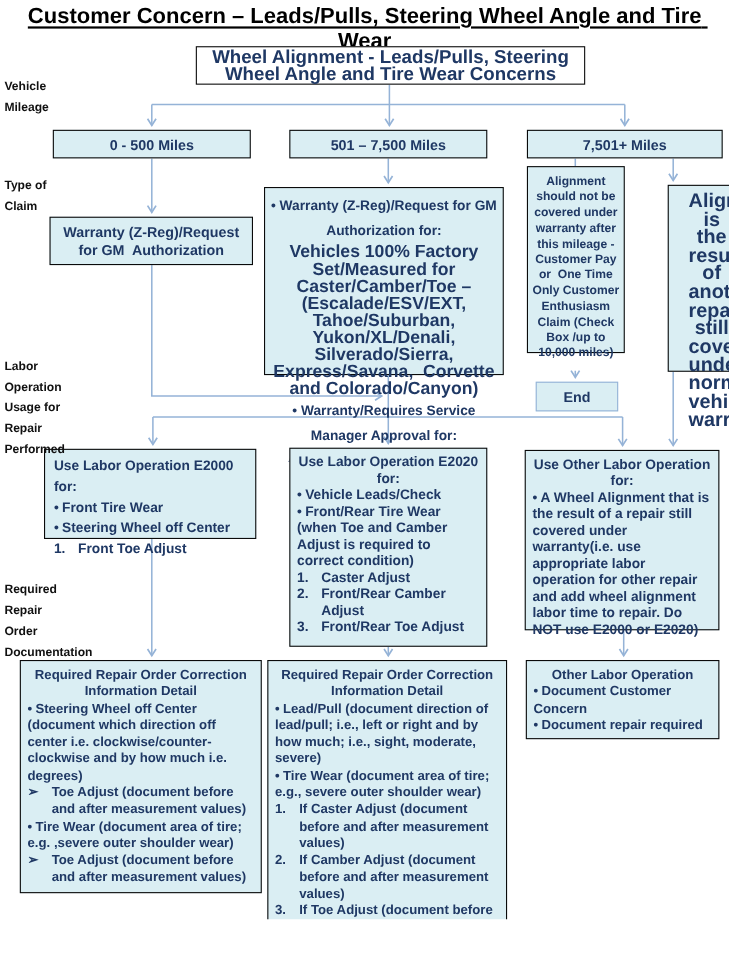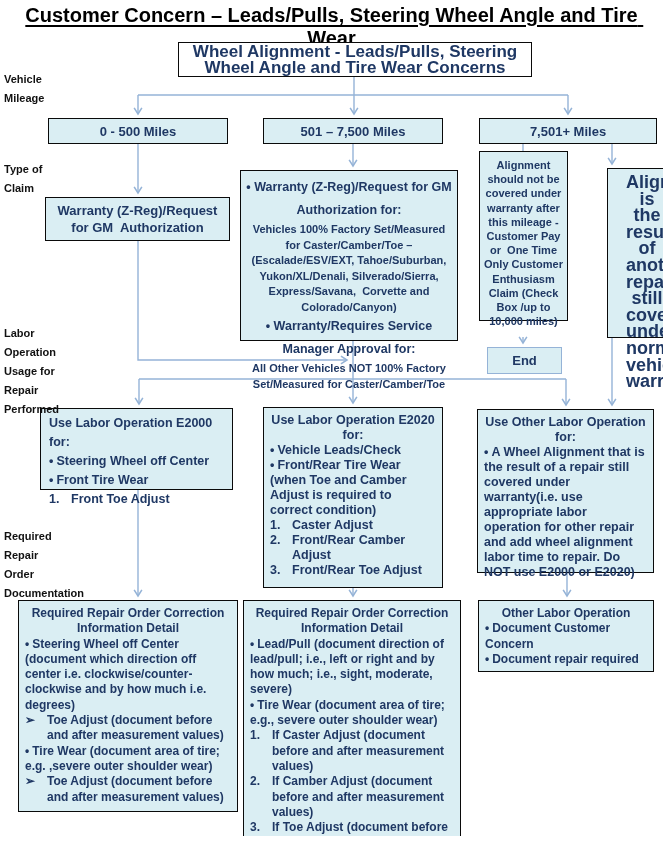"Vehicles 100% Factory Set/Measured for" .cm-body { font-size: 11px -> 16px }
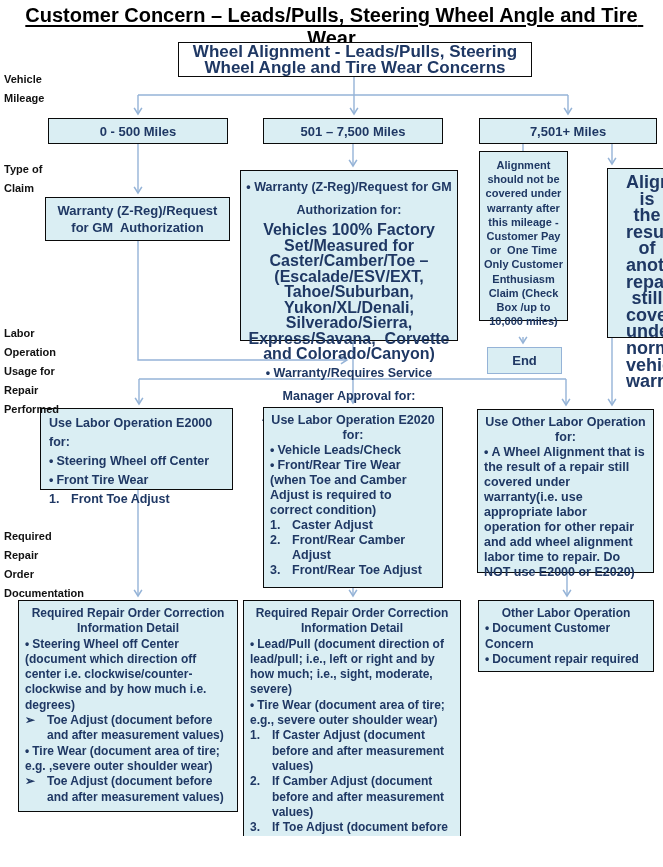"• Steering Wheel off Center" div.li-flat { order: before "• Front Tire Wear" -> after "• Front Tire Wear" }
